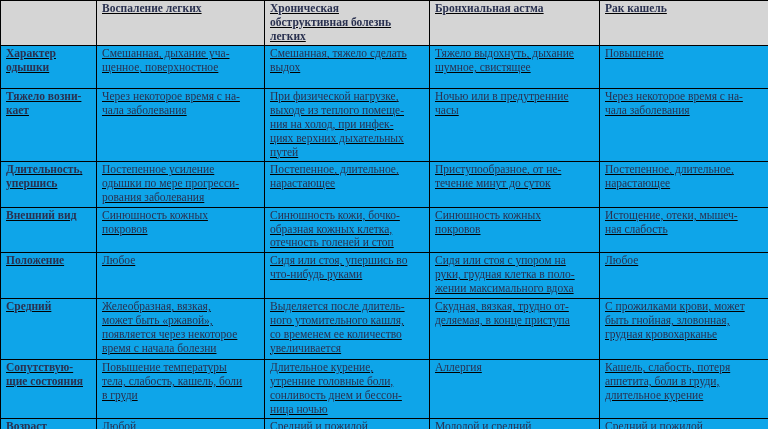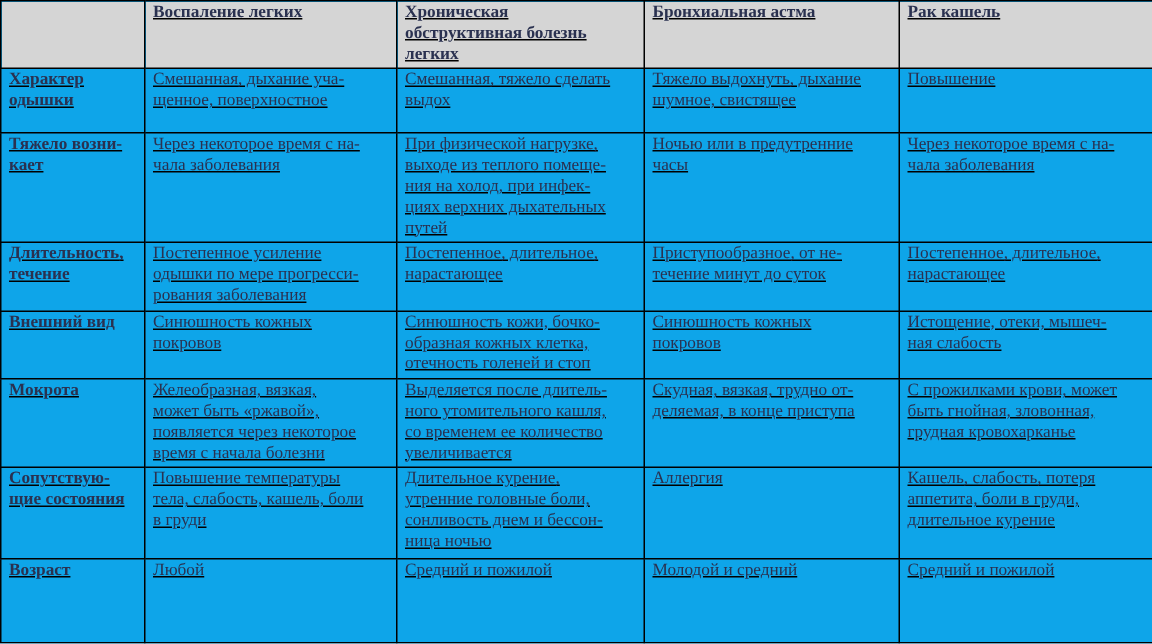"Длительность," td.rowlabel { text: течение -> упершись }
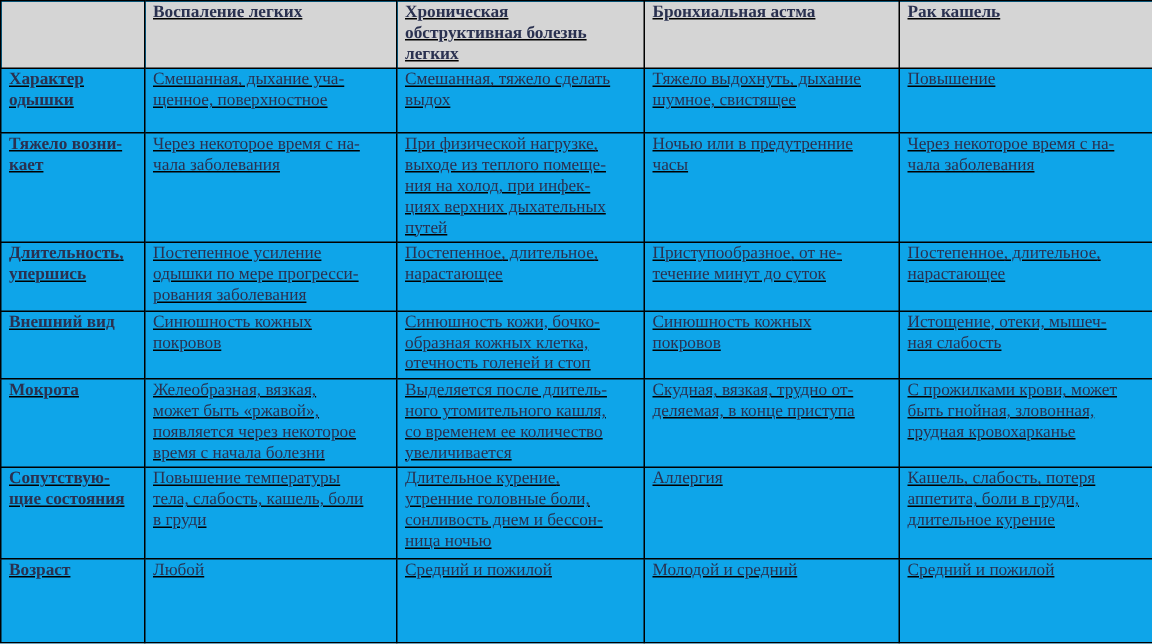"Положение" tr { html: none -> <tr> <td>Положение</td> <td>Любое</td> <td>Сидя или стоя, упершись во что-нибудь руками</td> <td>Сидя или стоя с упором на руки, грудная клетка в поло- жении максимального вдоха</td> <td>Любое</td> </tr> }
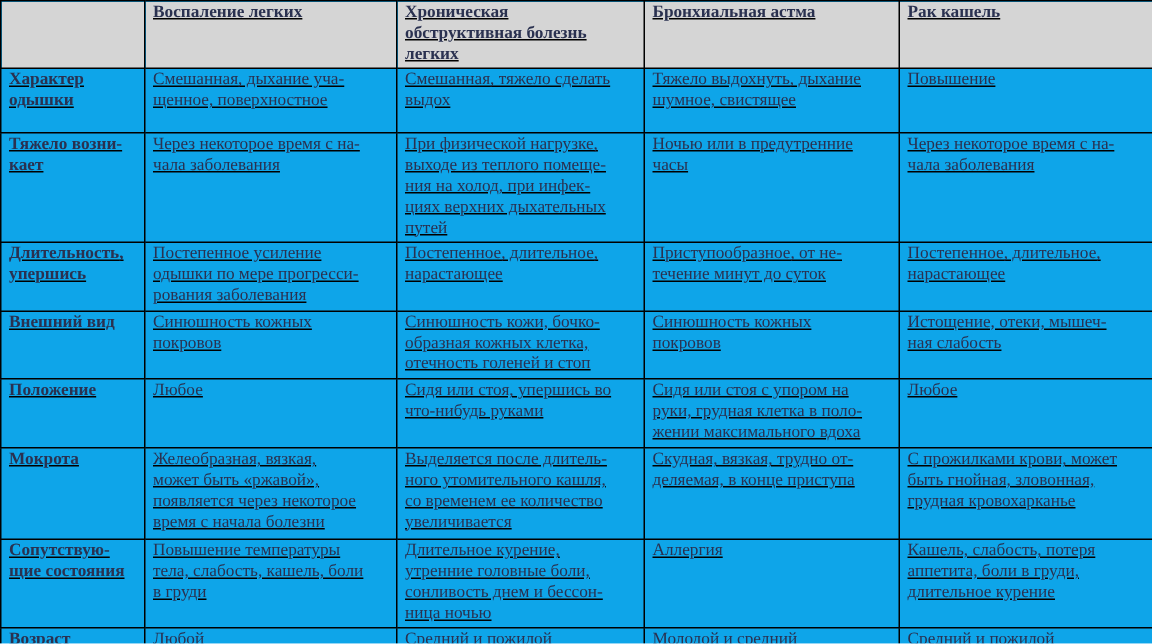"Мокрота" td.rowlabel { text: Мокрота -> Средний }
